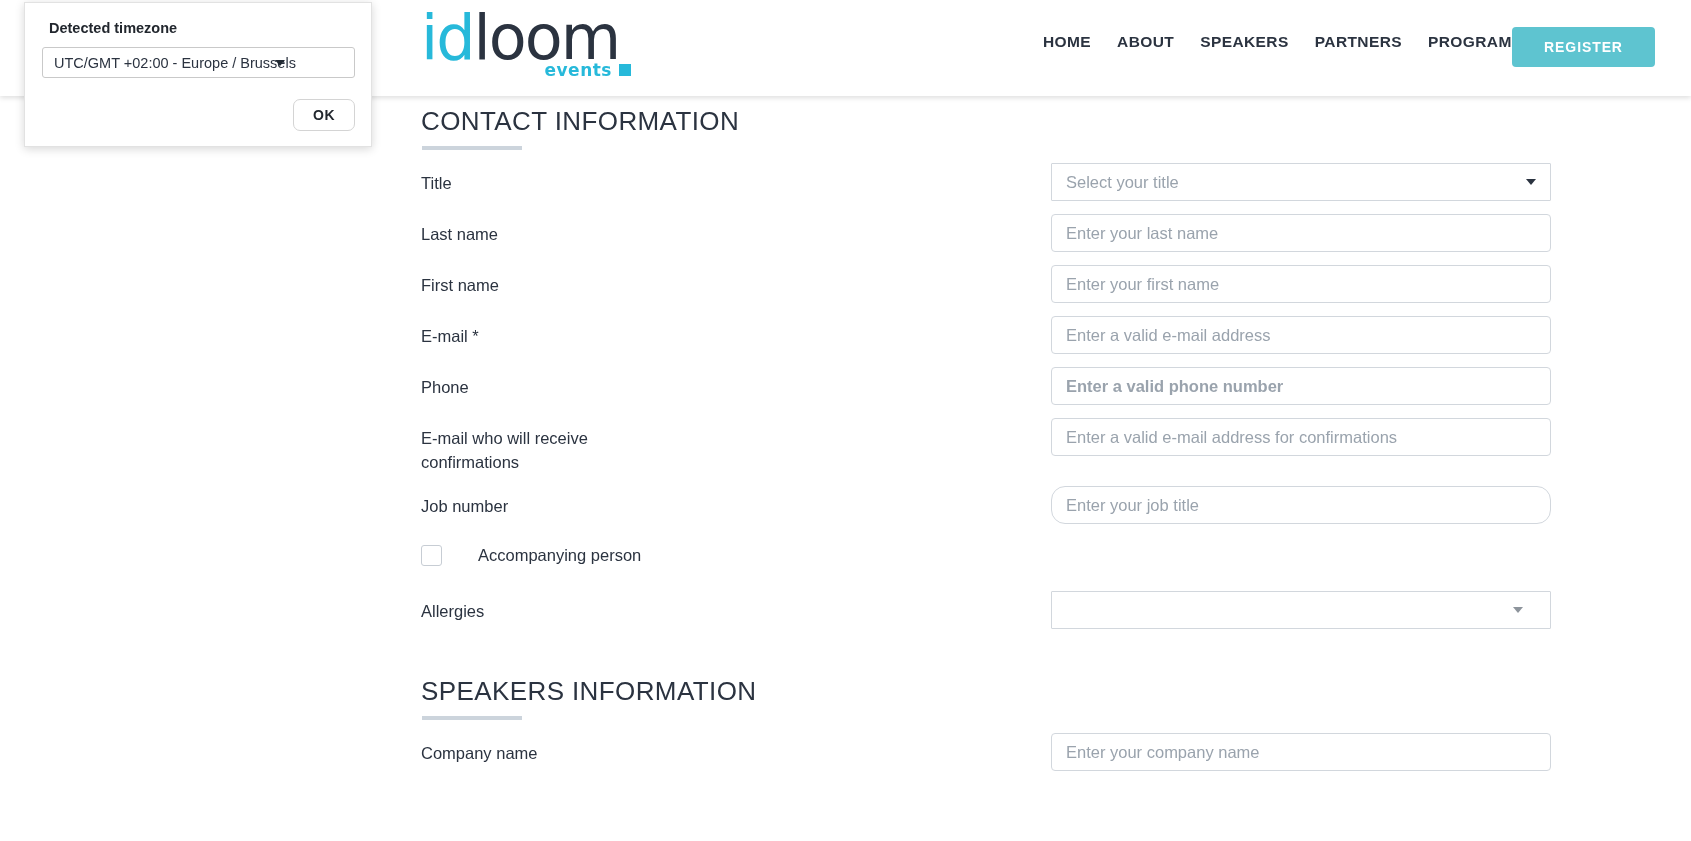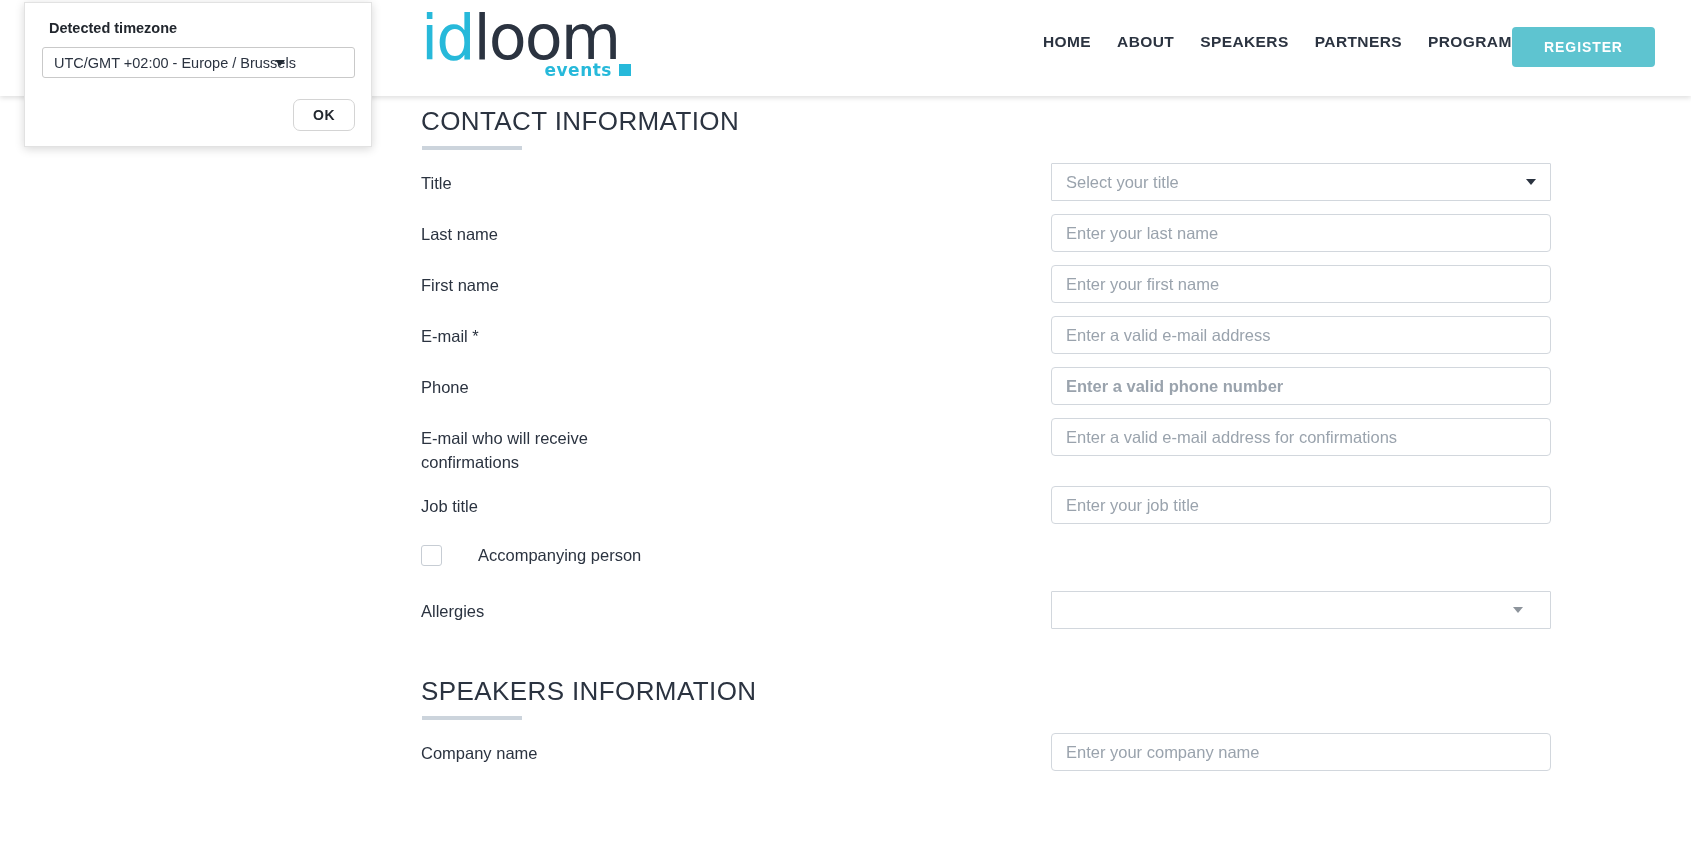"Job title" div.field-label { text: title -> number }
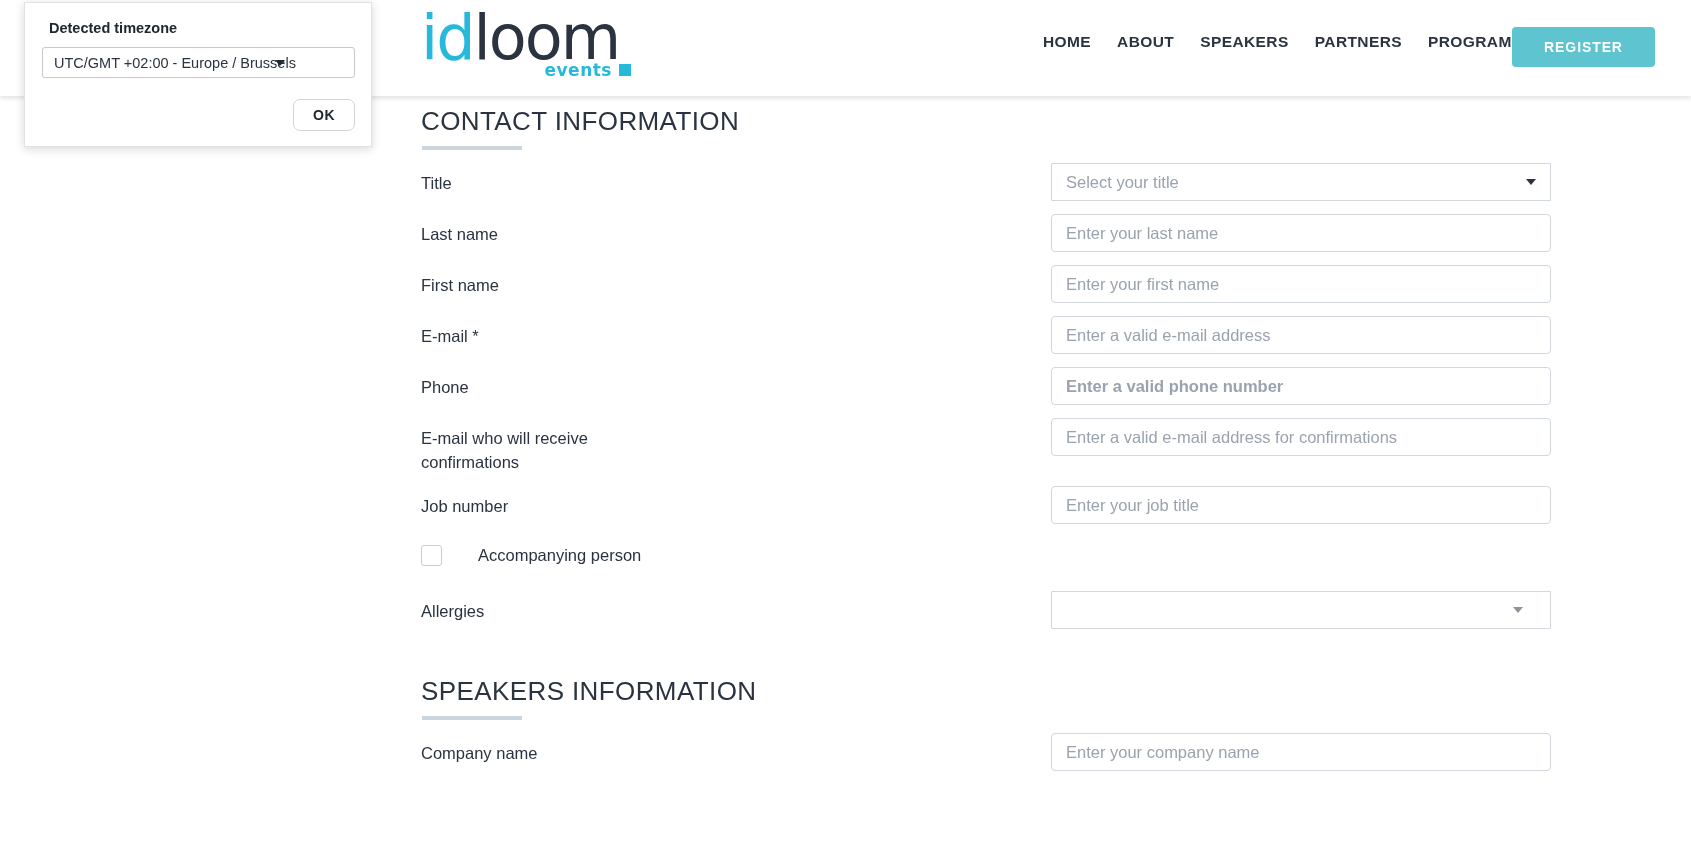"Enter your job title" input.field-control { border-radius: none -> 14px }
